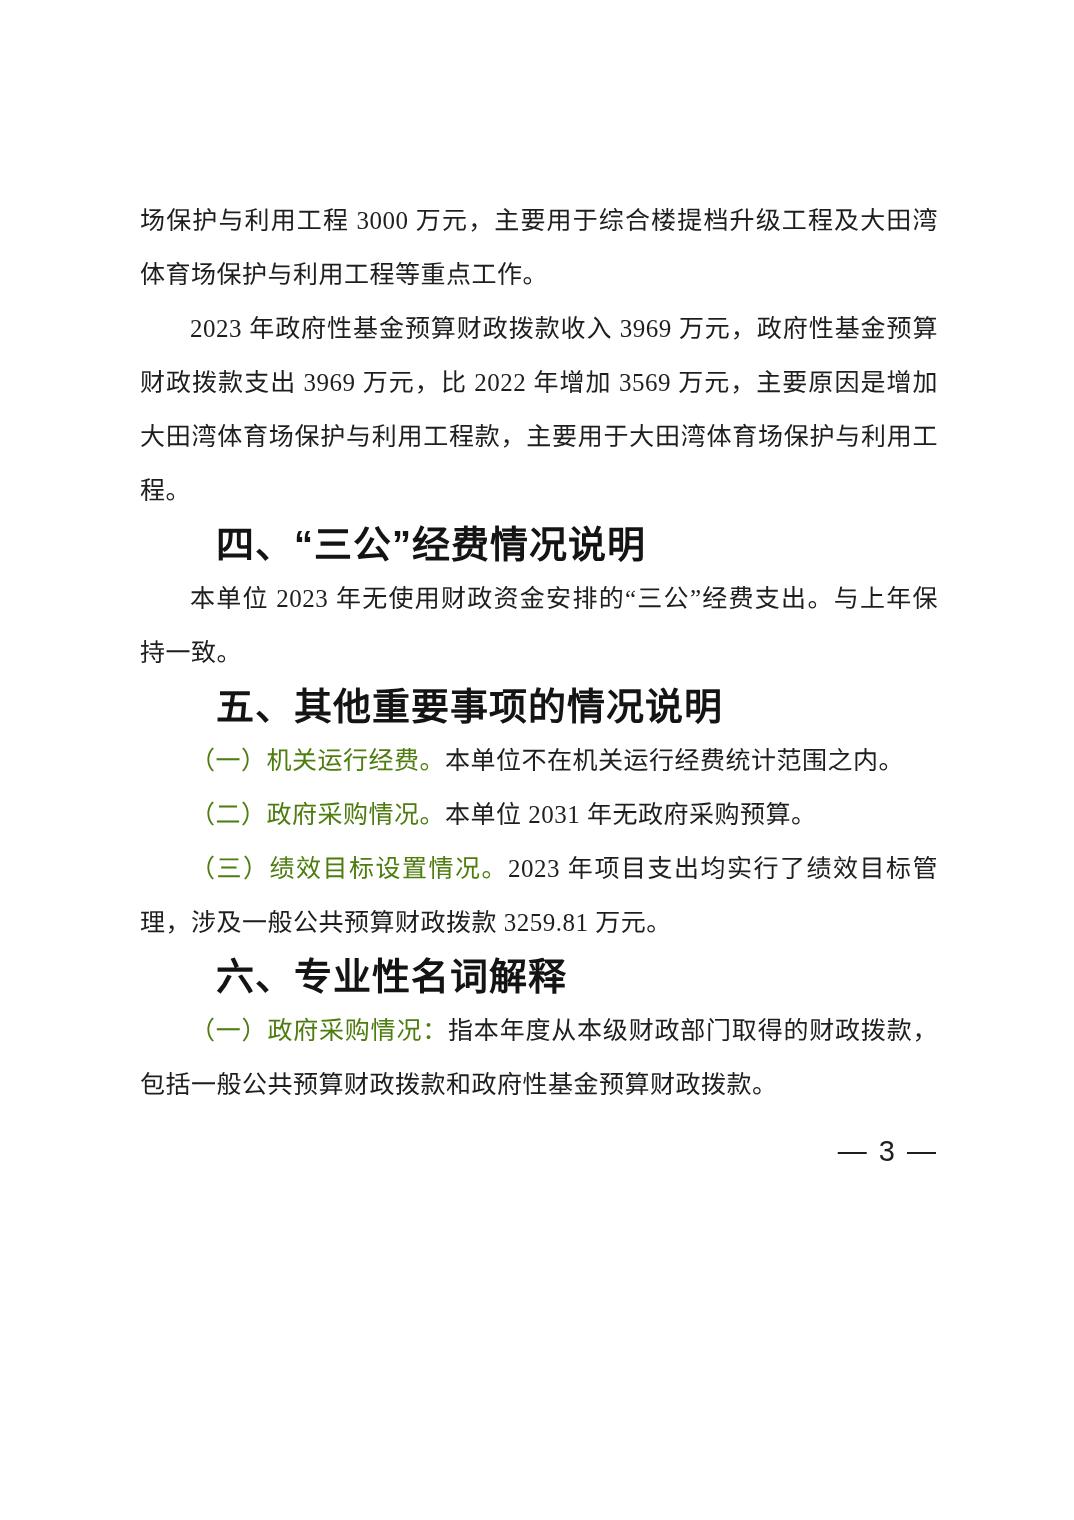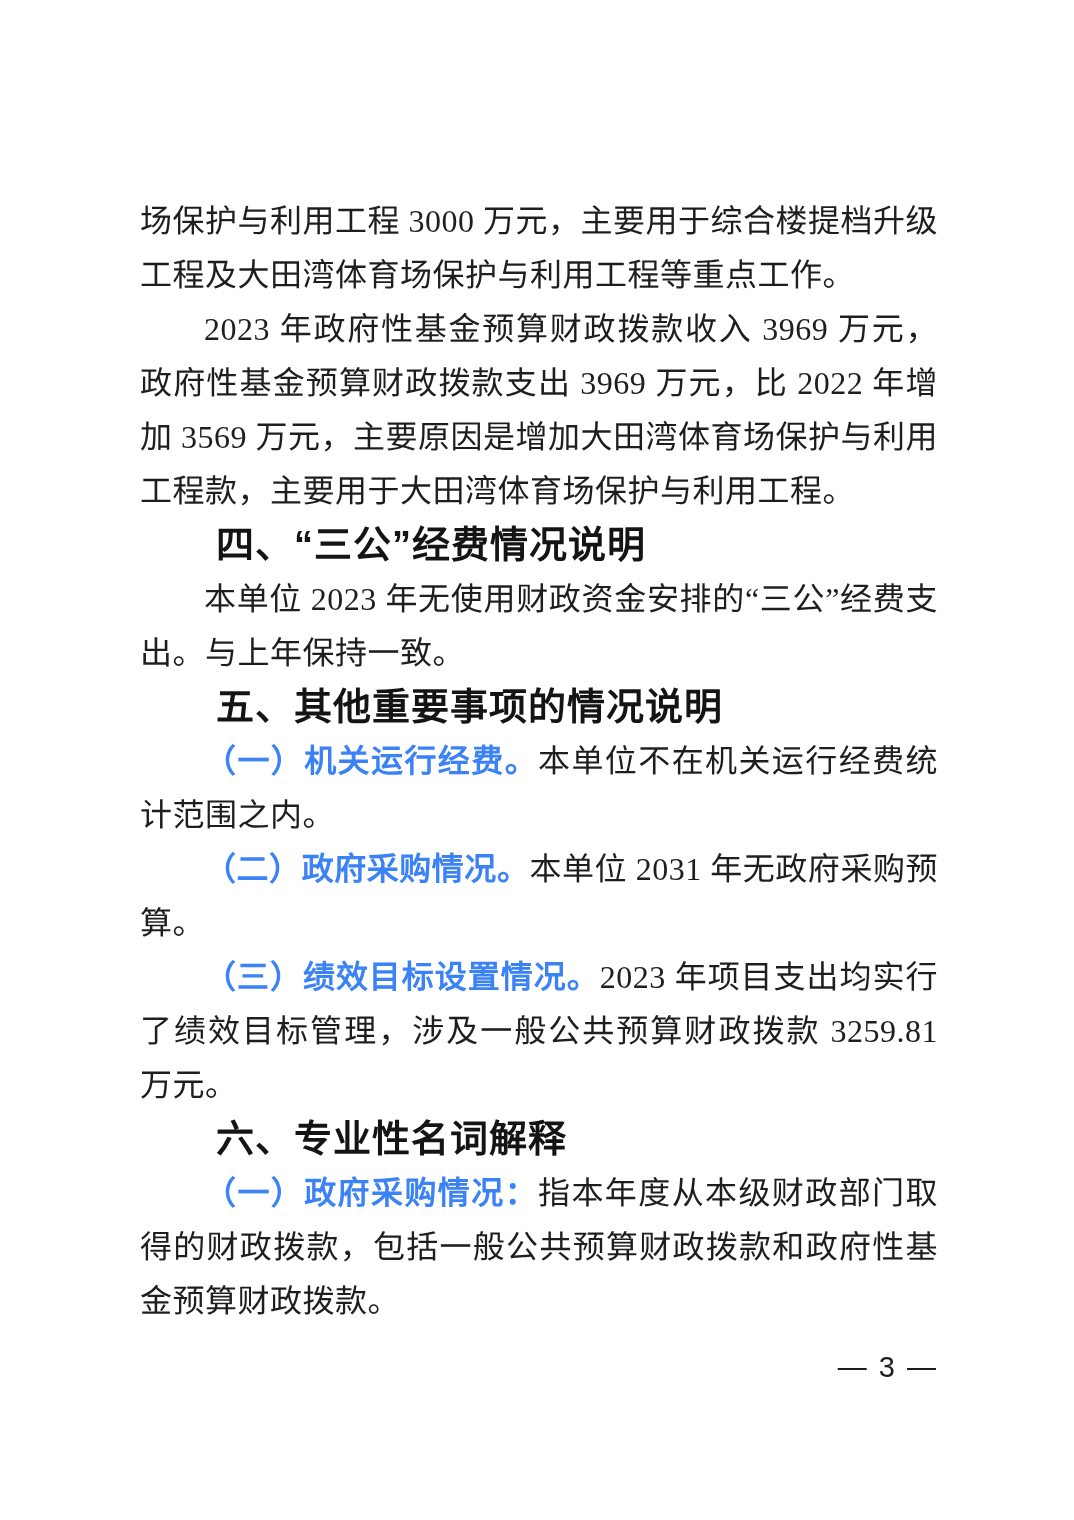"场保护与利用工程 3000" p.body-para { font-size: 32px -> 25px }
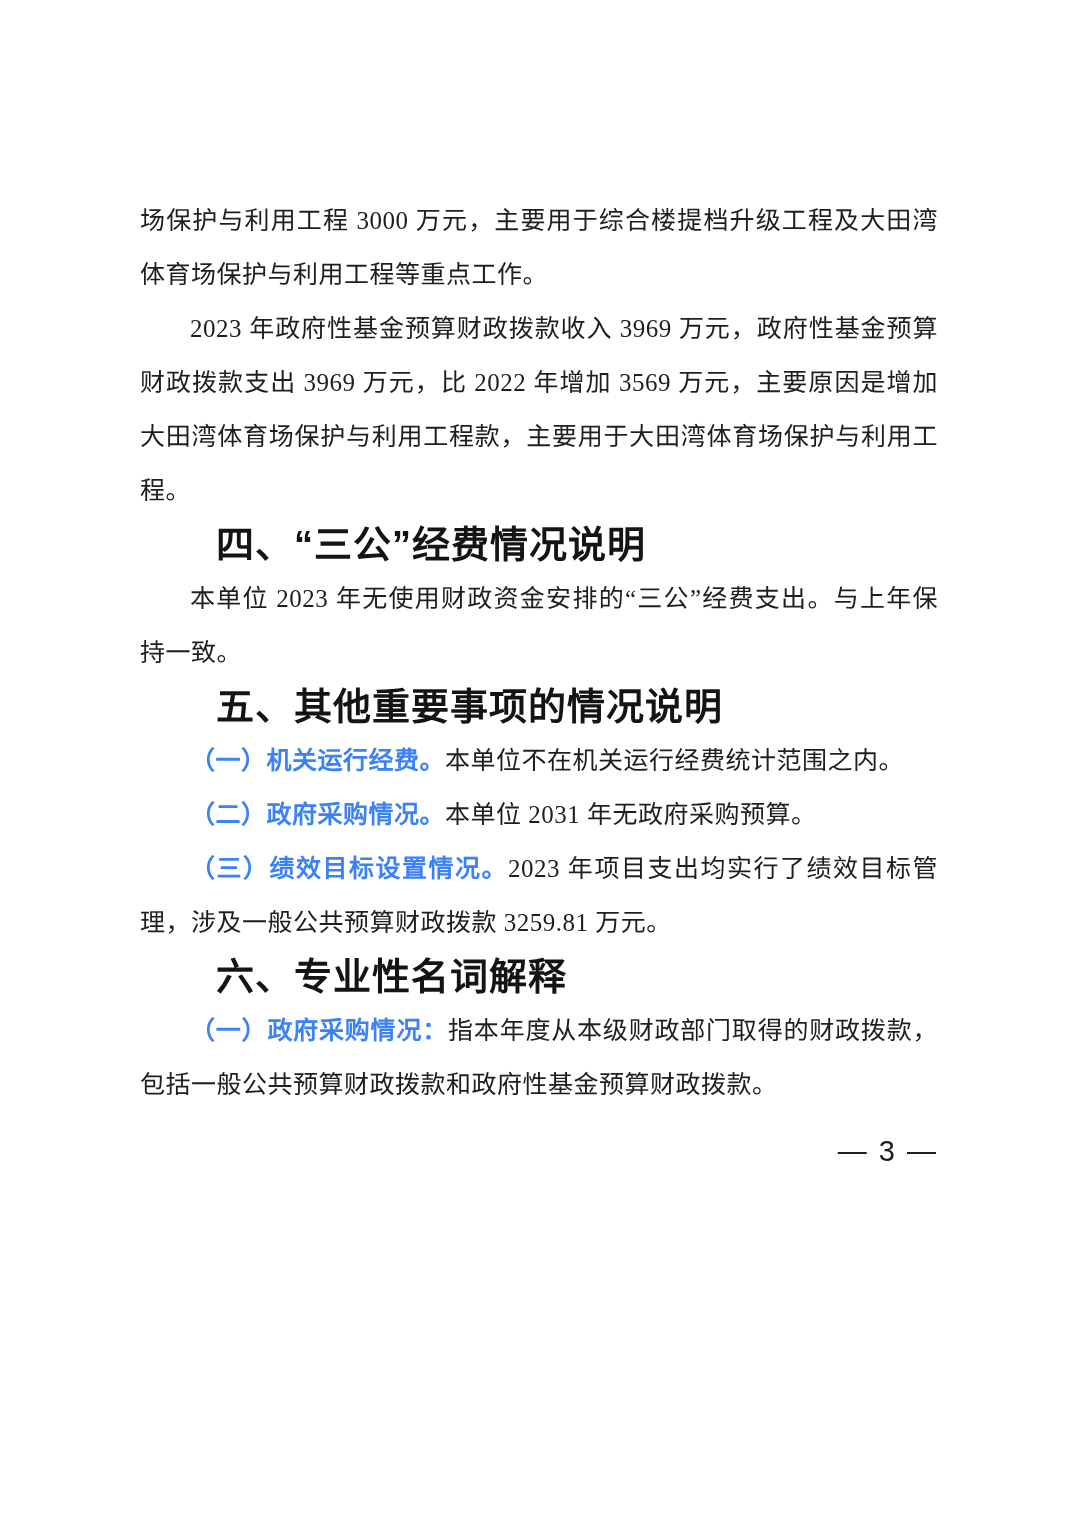"（一）机关运行经费。" strong.lead { color: #3b82f6 -> #4d7c0f; font-weight: bold -> normal }
